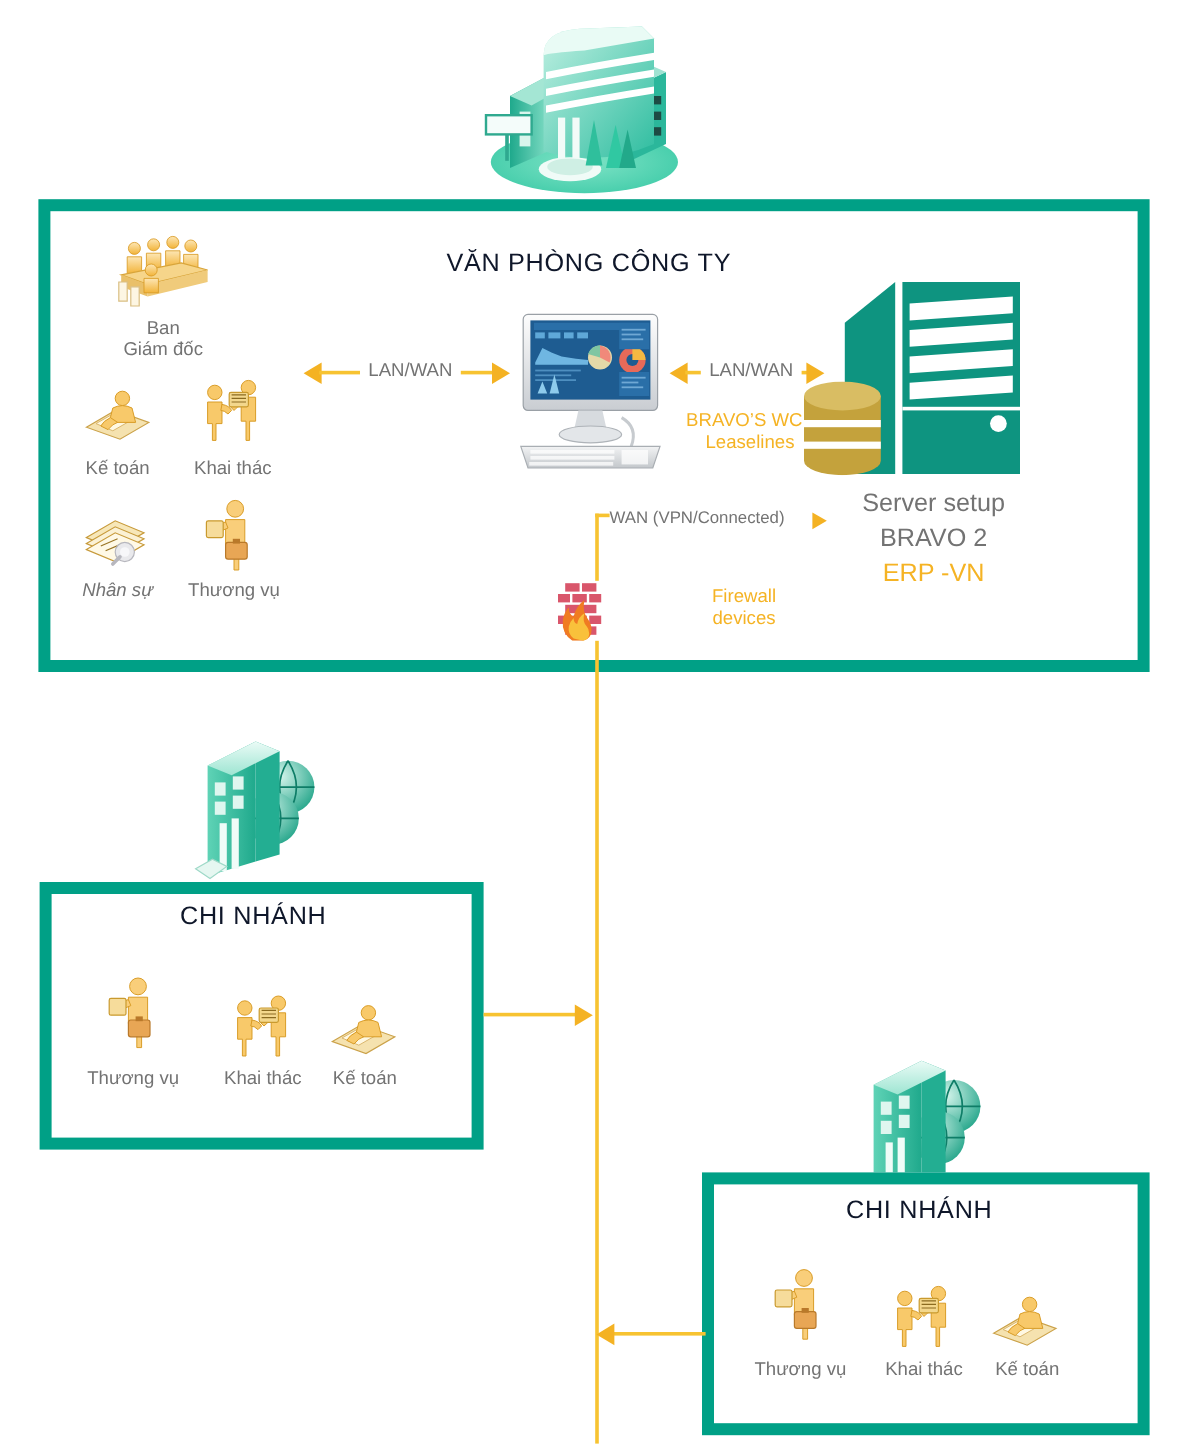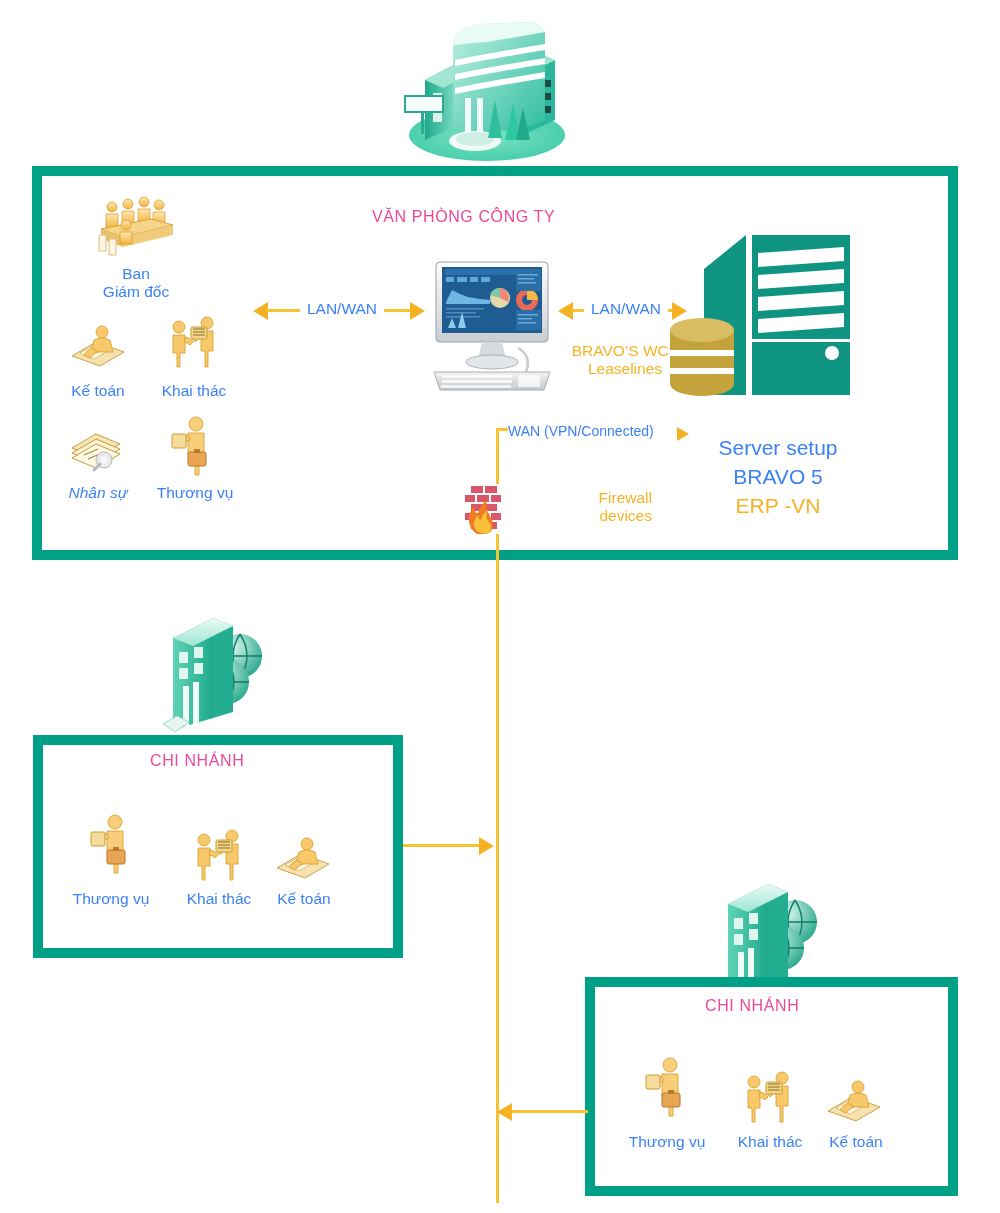"VĂN PHÒNG CÔNG TY" .box-title { color: #ec4899 -> #0f172a; font-size: 16px -> 21px }
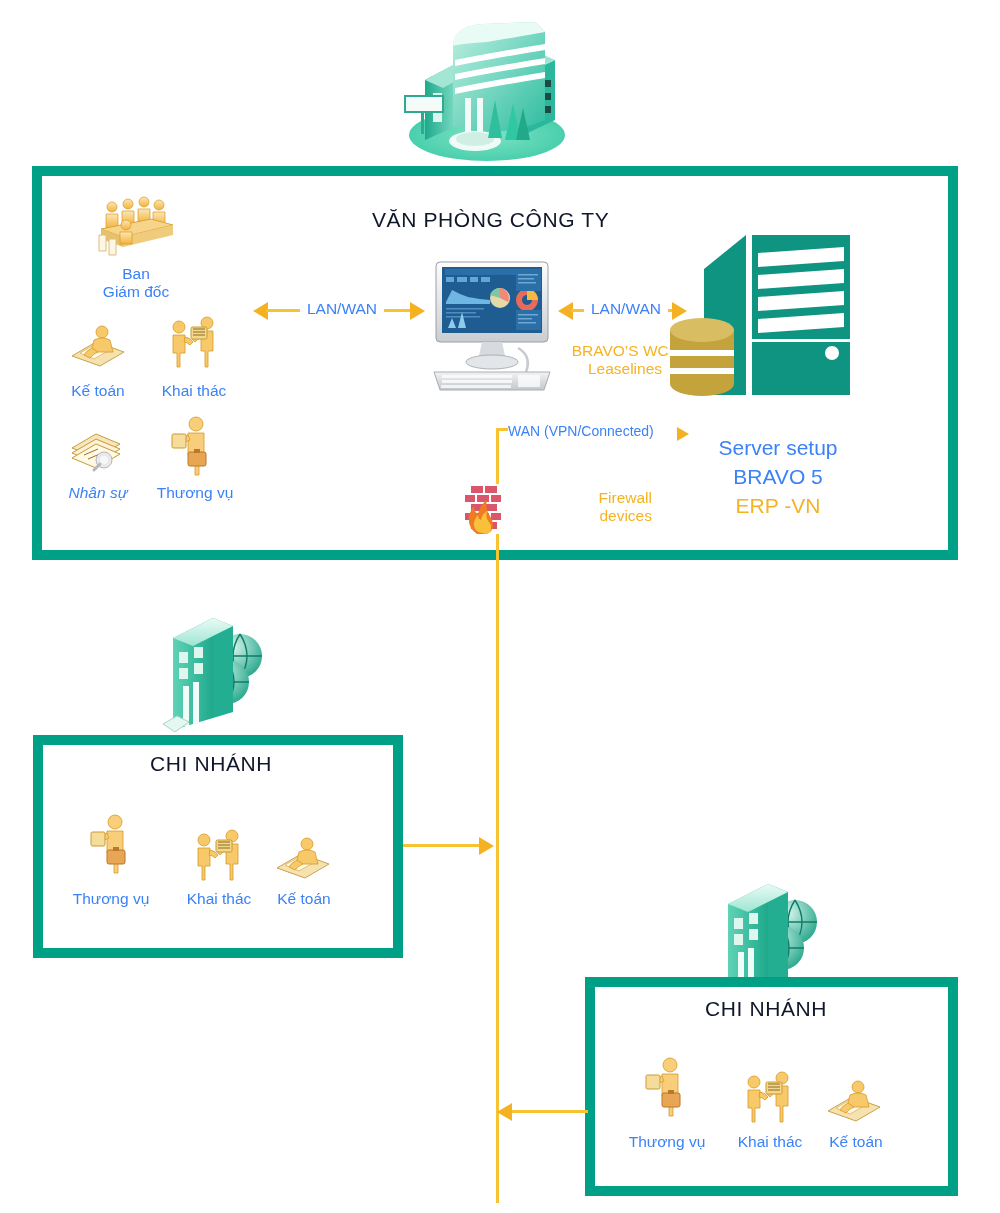"Ban" .lbl { color: #3b82f6 -> #737373 }
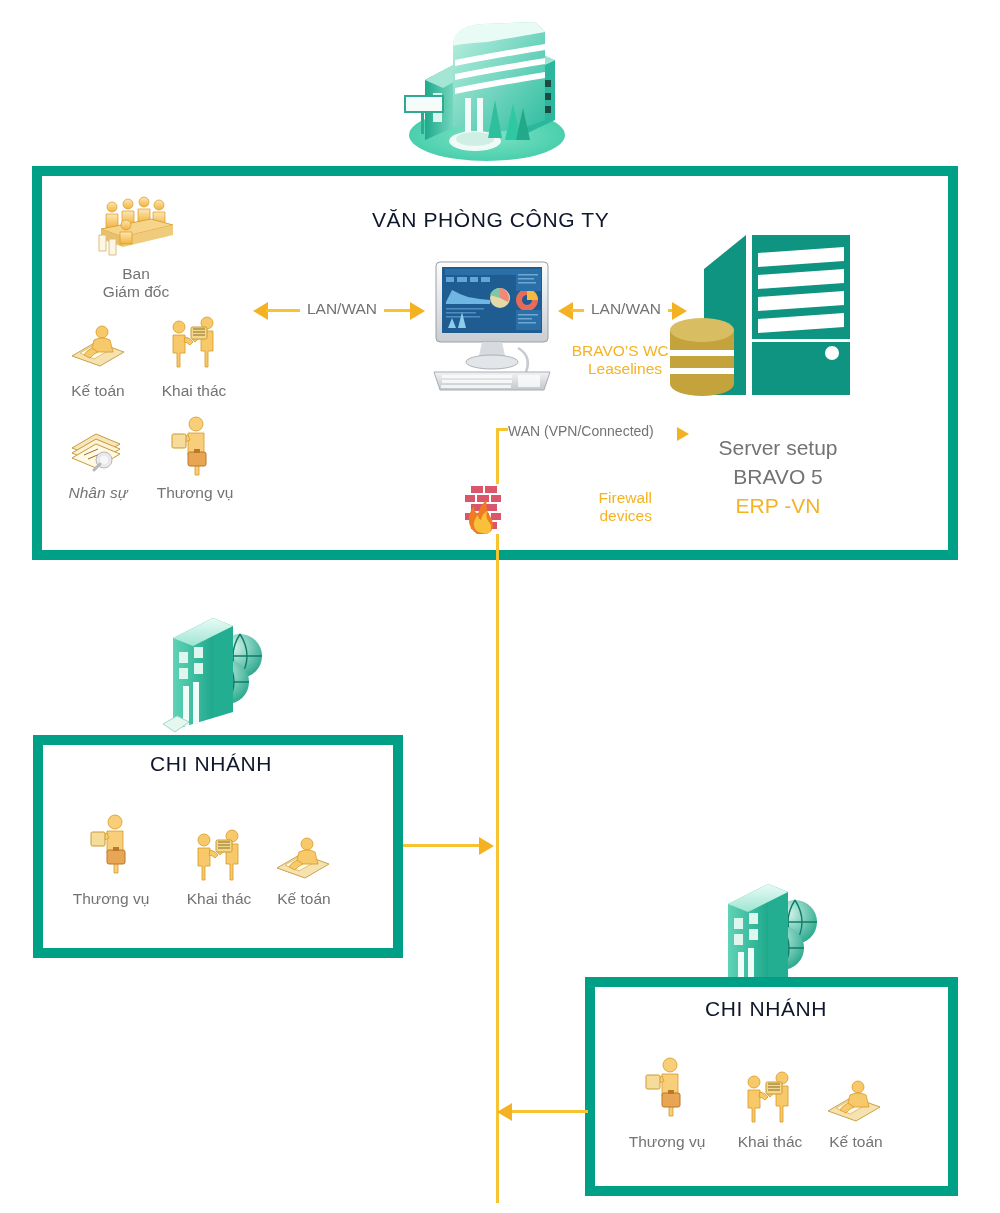"Server setup" .lbl.big { margin-top: 28px -> none }
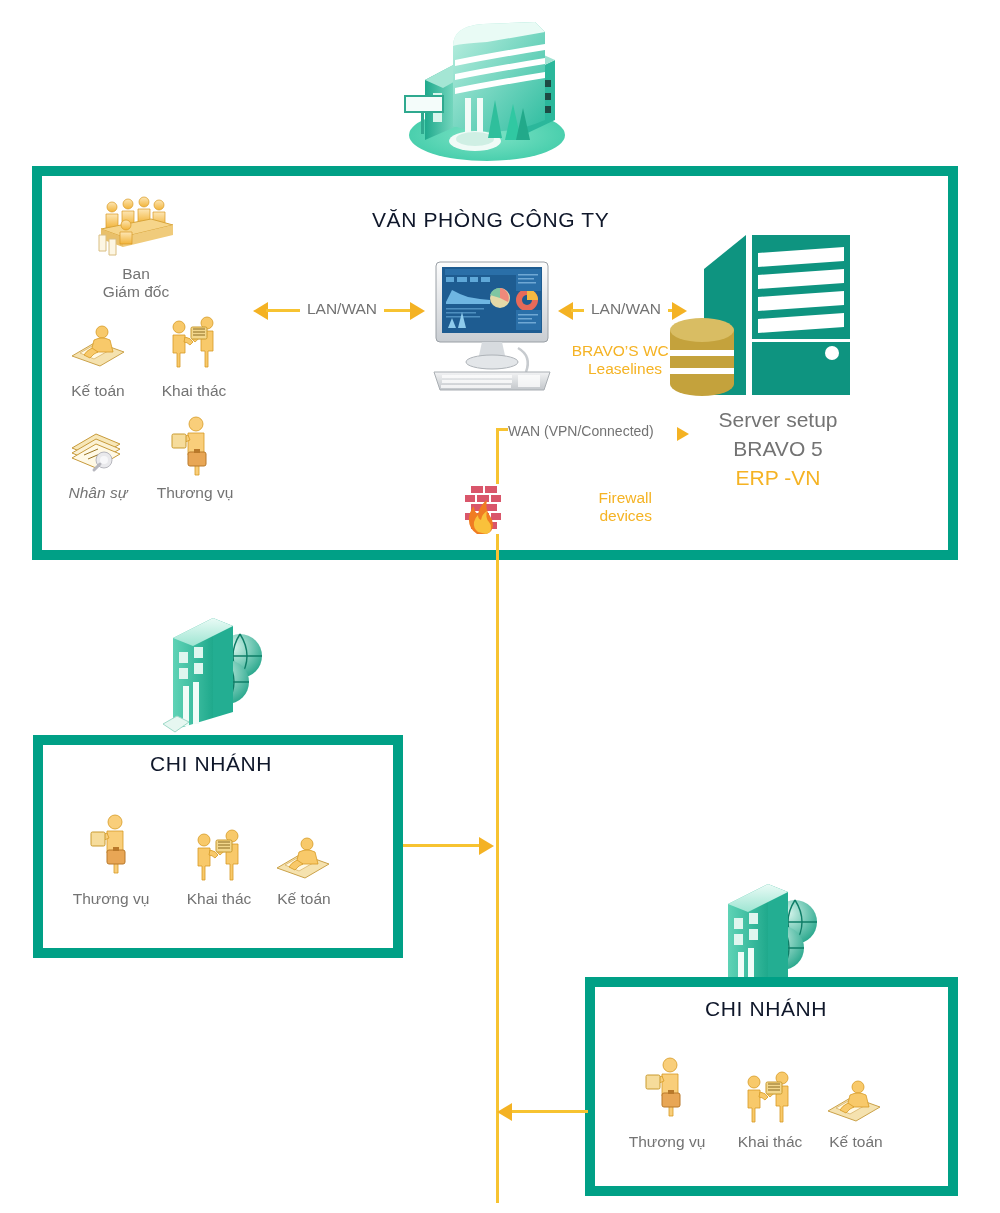"BRAVO 5" div.lbl { text: 5 -> 2 }
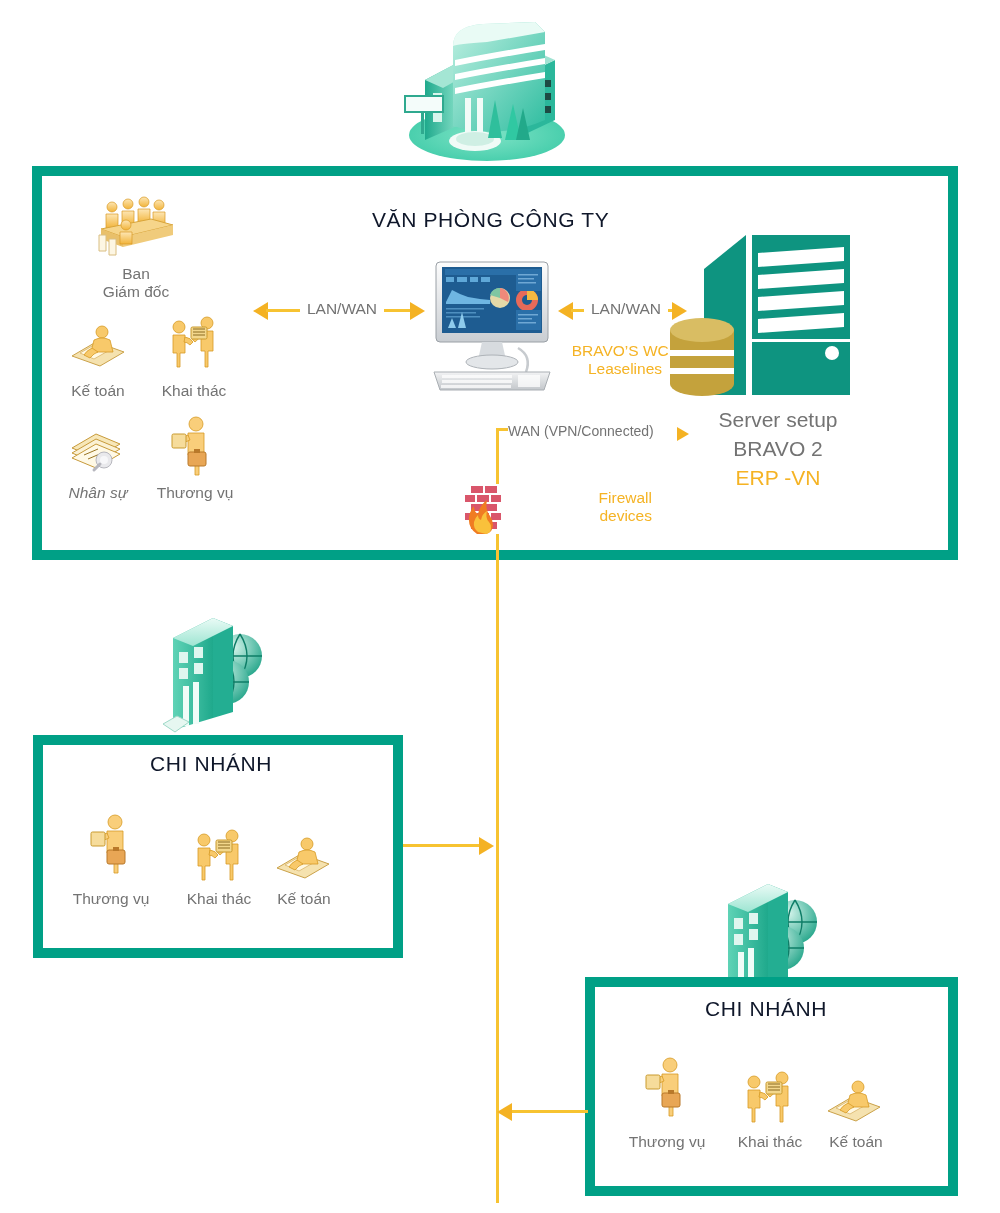"Firewall" div.lbl { left: 532px -> 560px; text-align: right -> center }
